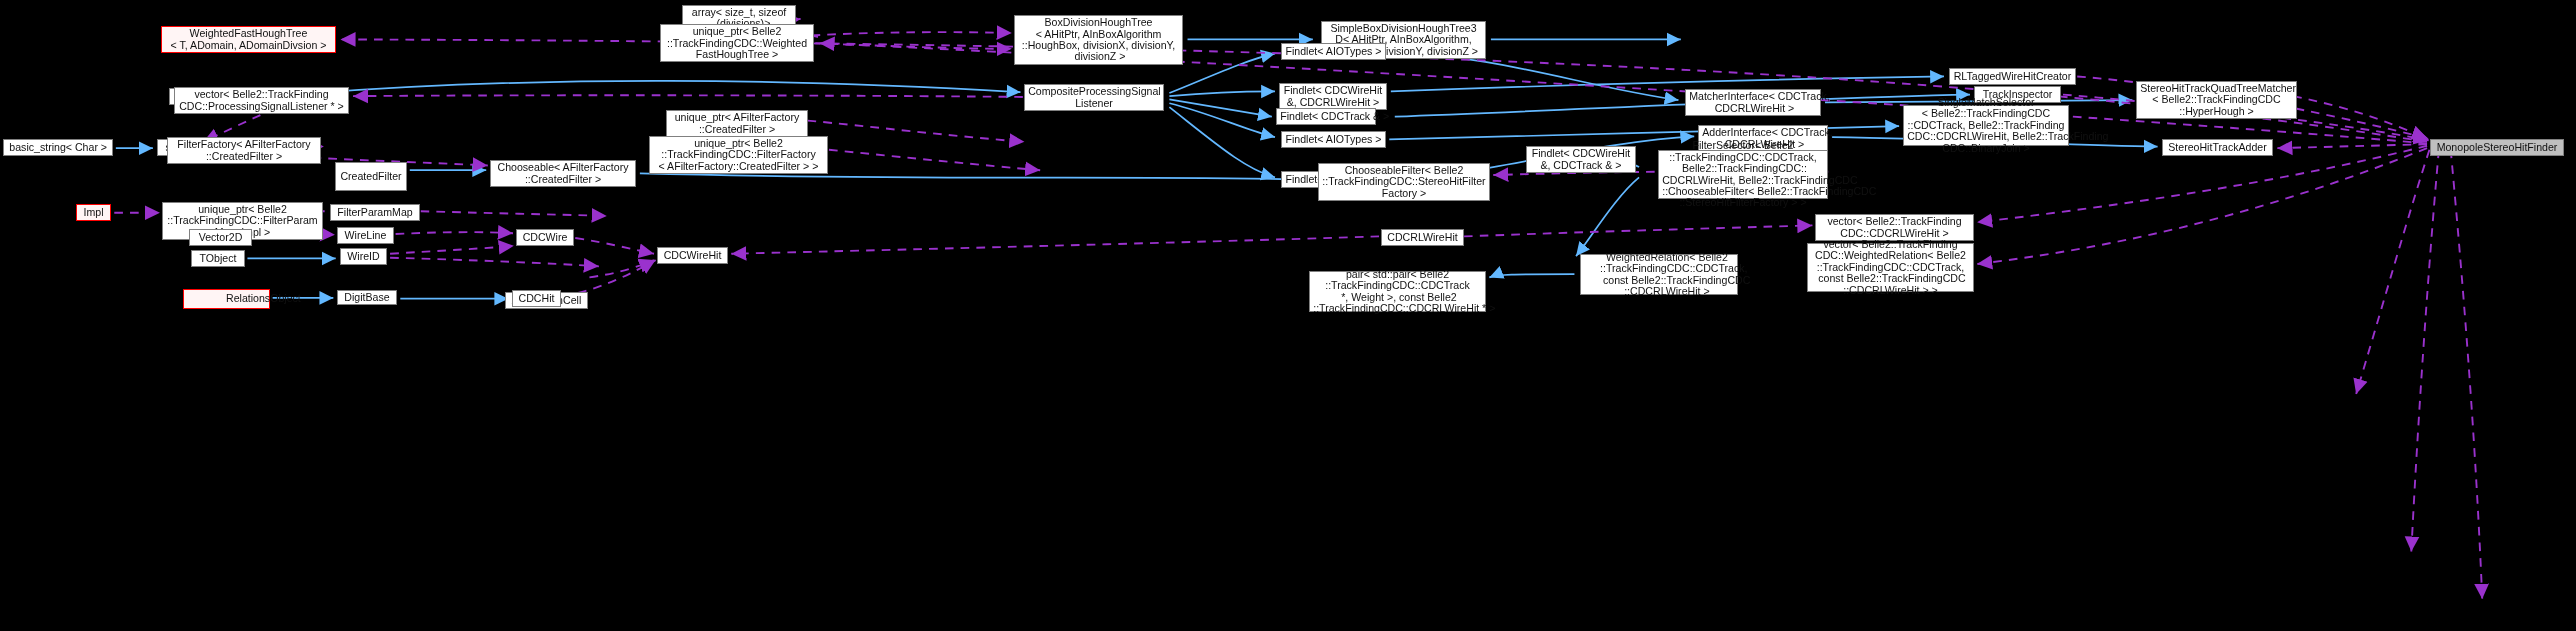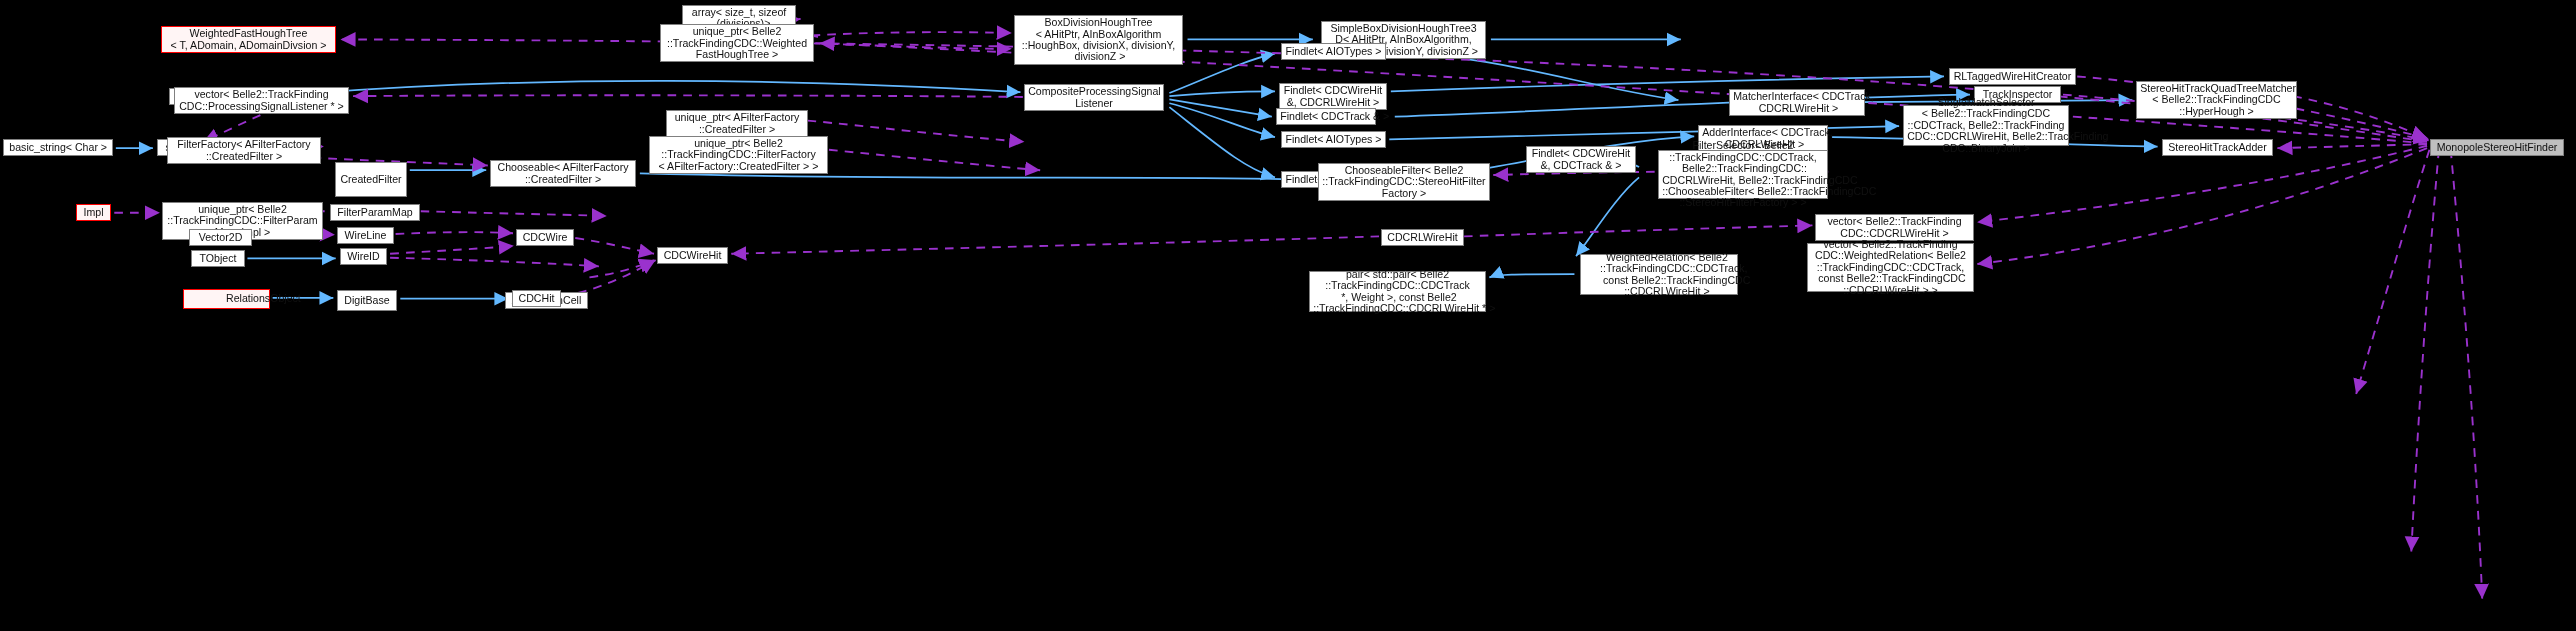"MatcherInterface< CDCTrack," div.node { left: 1729px -> 1685px }
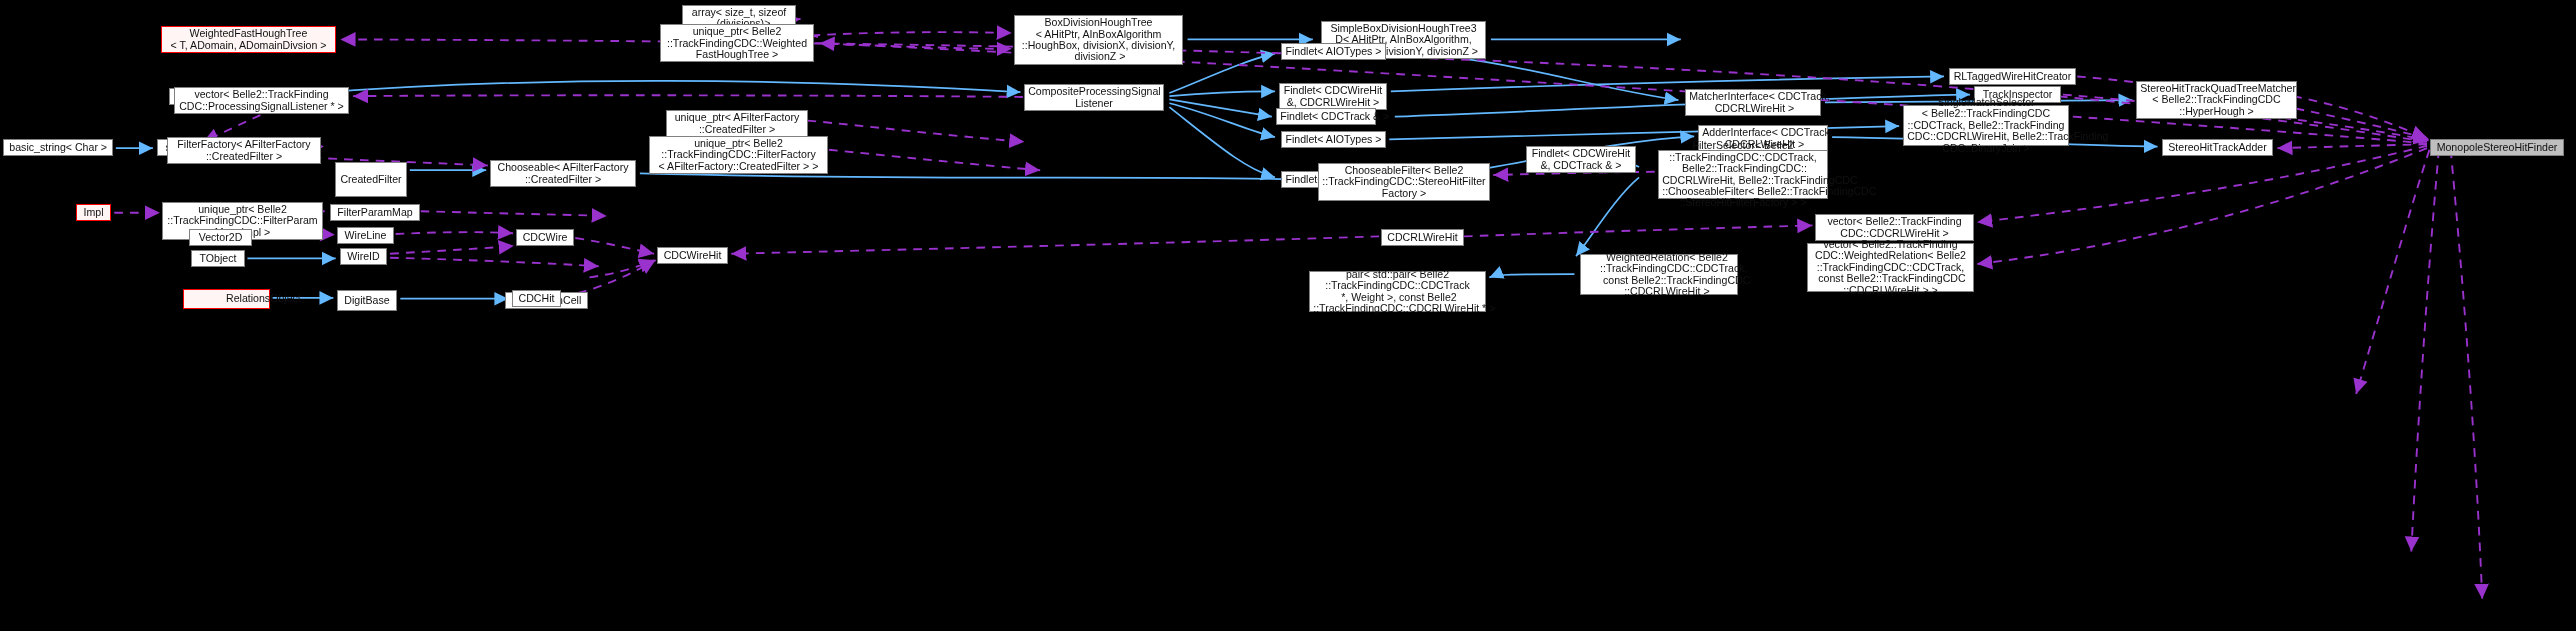"CreatedFilter" div.node { height: 35px -> 29px }
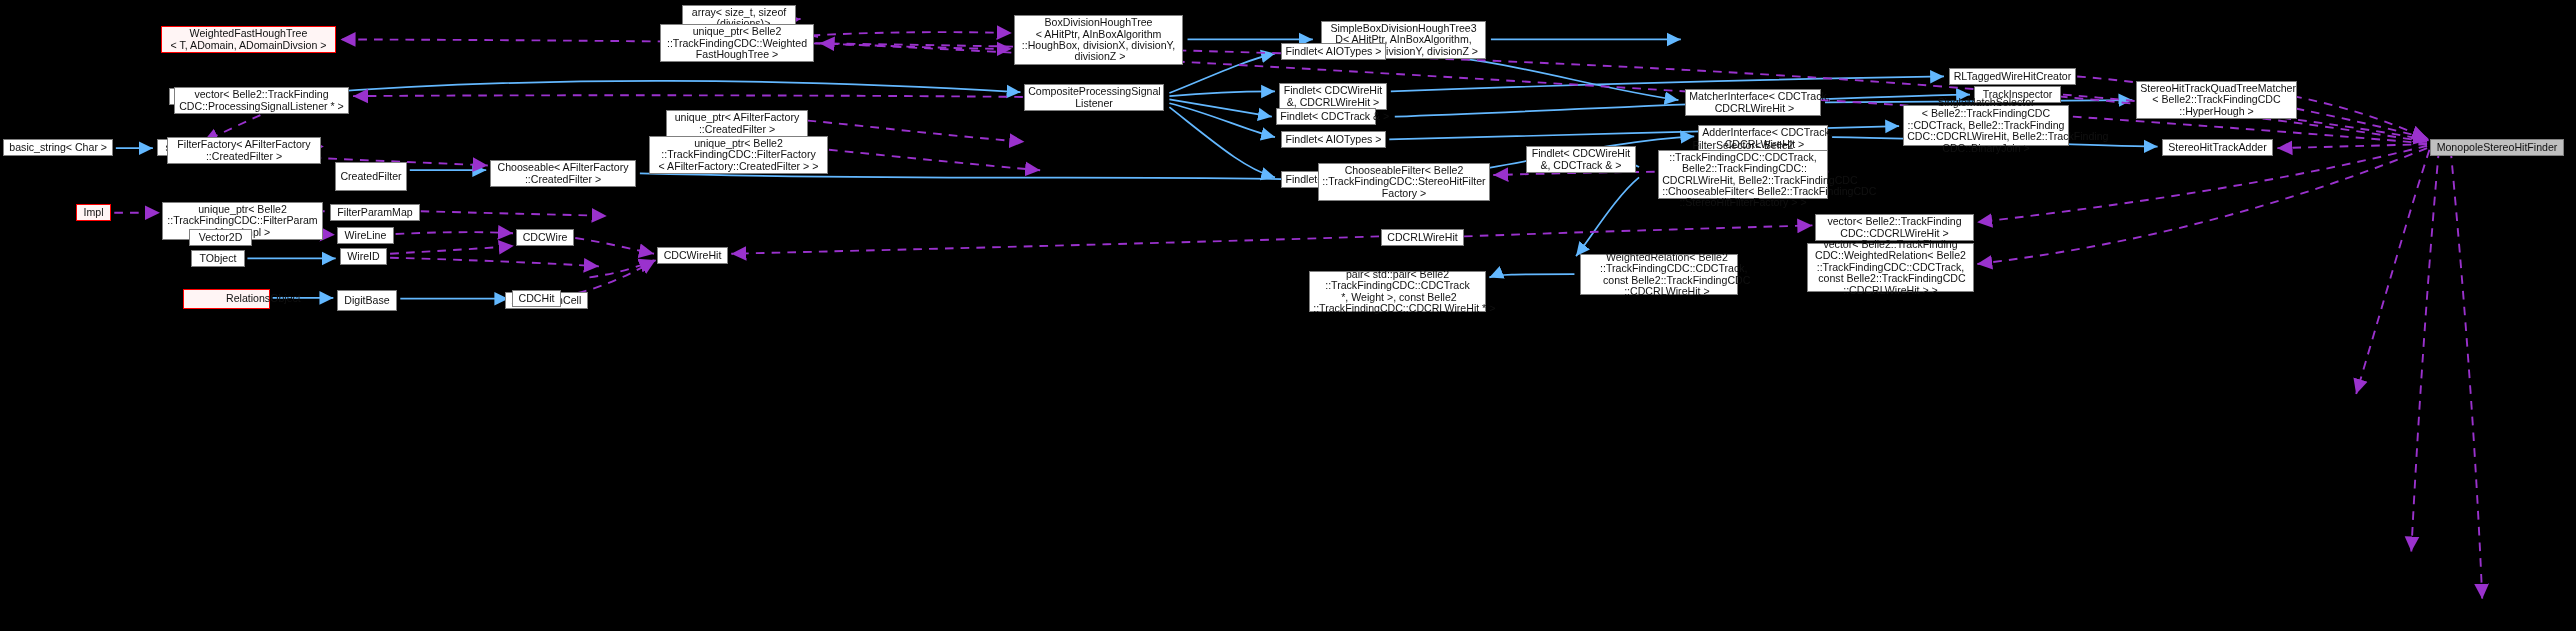"DigitBase" div.node { height: 21px -> 15px }
